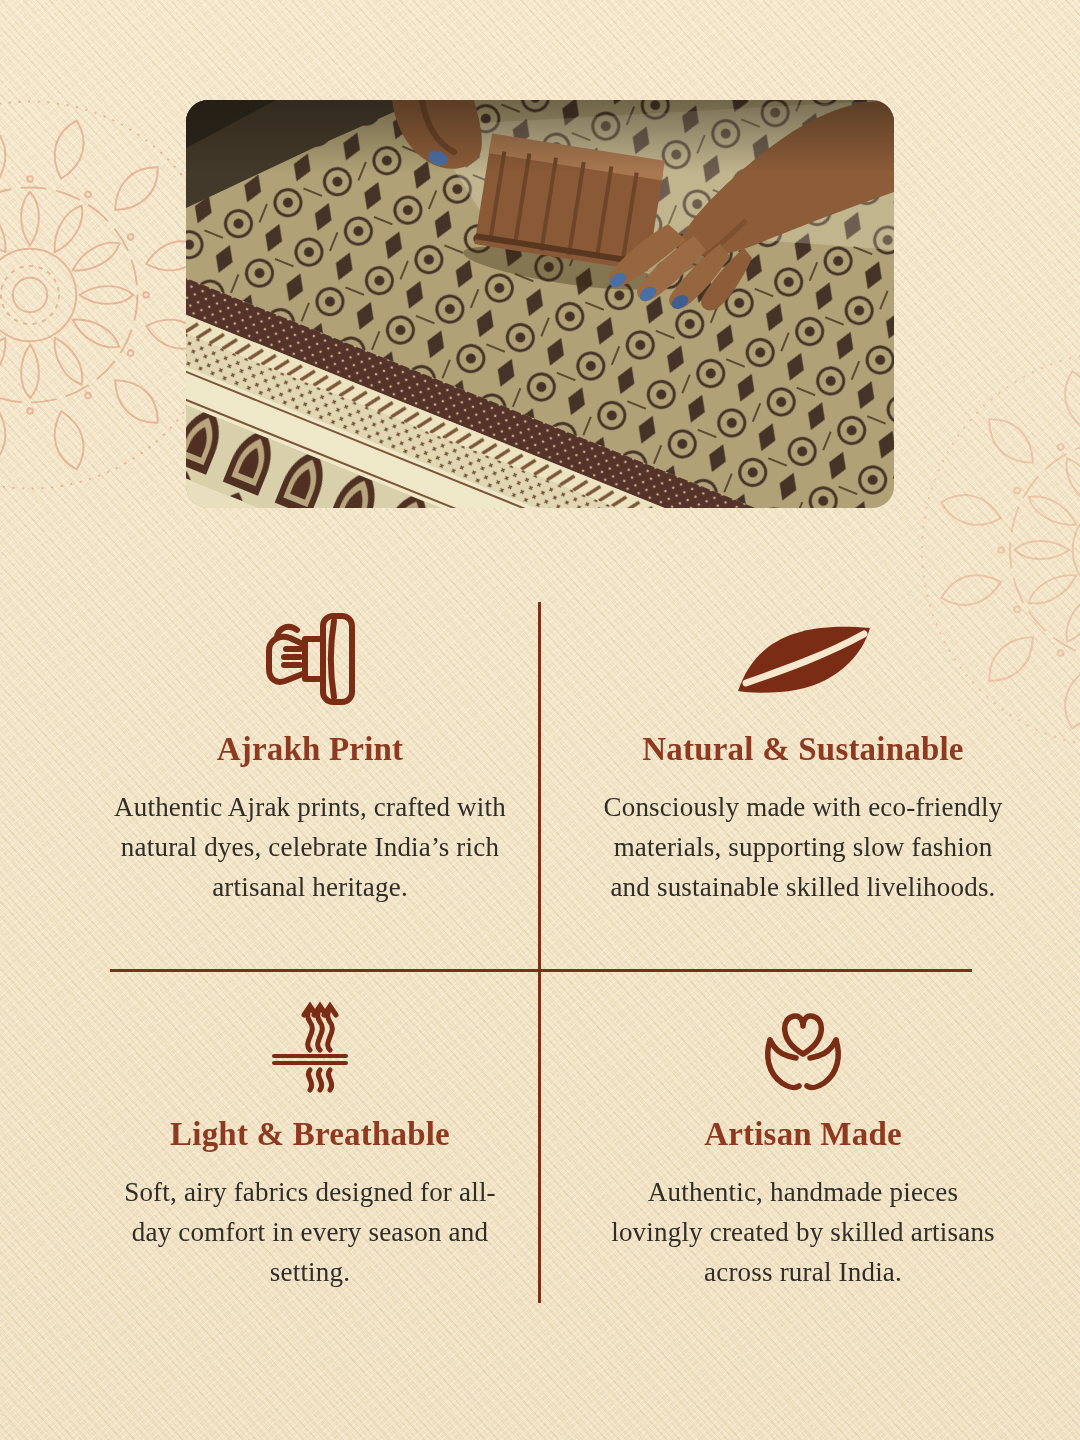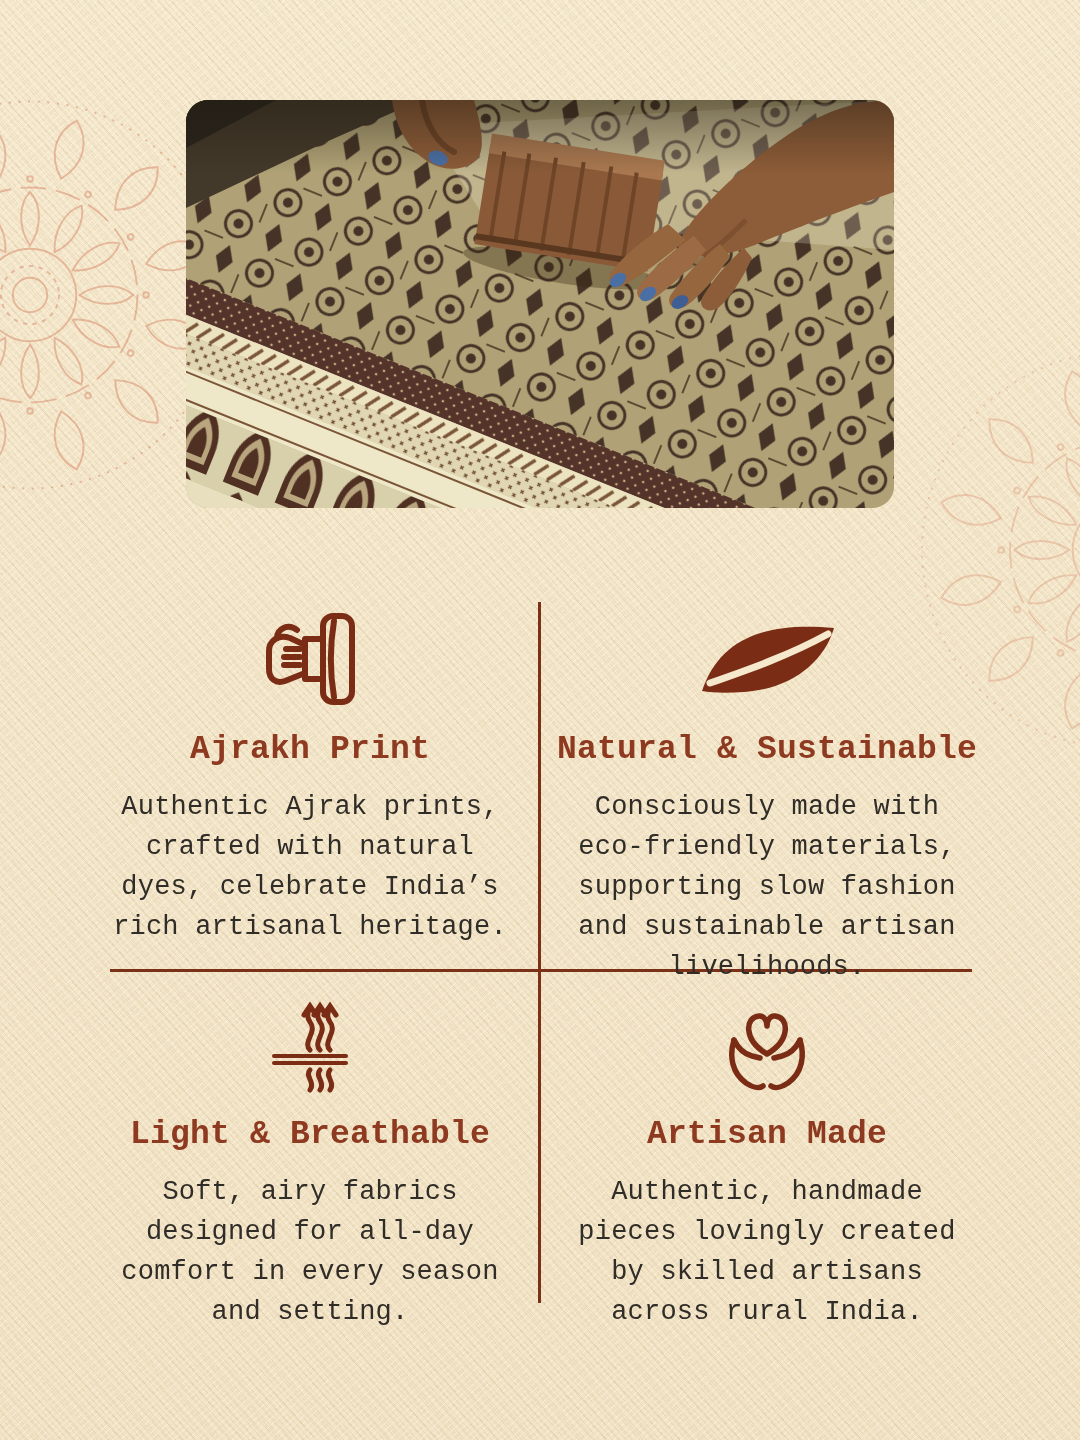"Ajrakh Print" .canvas { font-family: Liberation Mono, monospace -> Liberation Serif, serif }
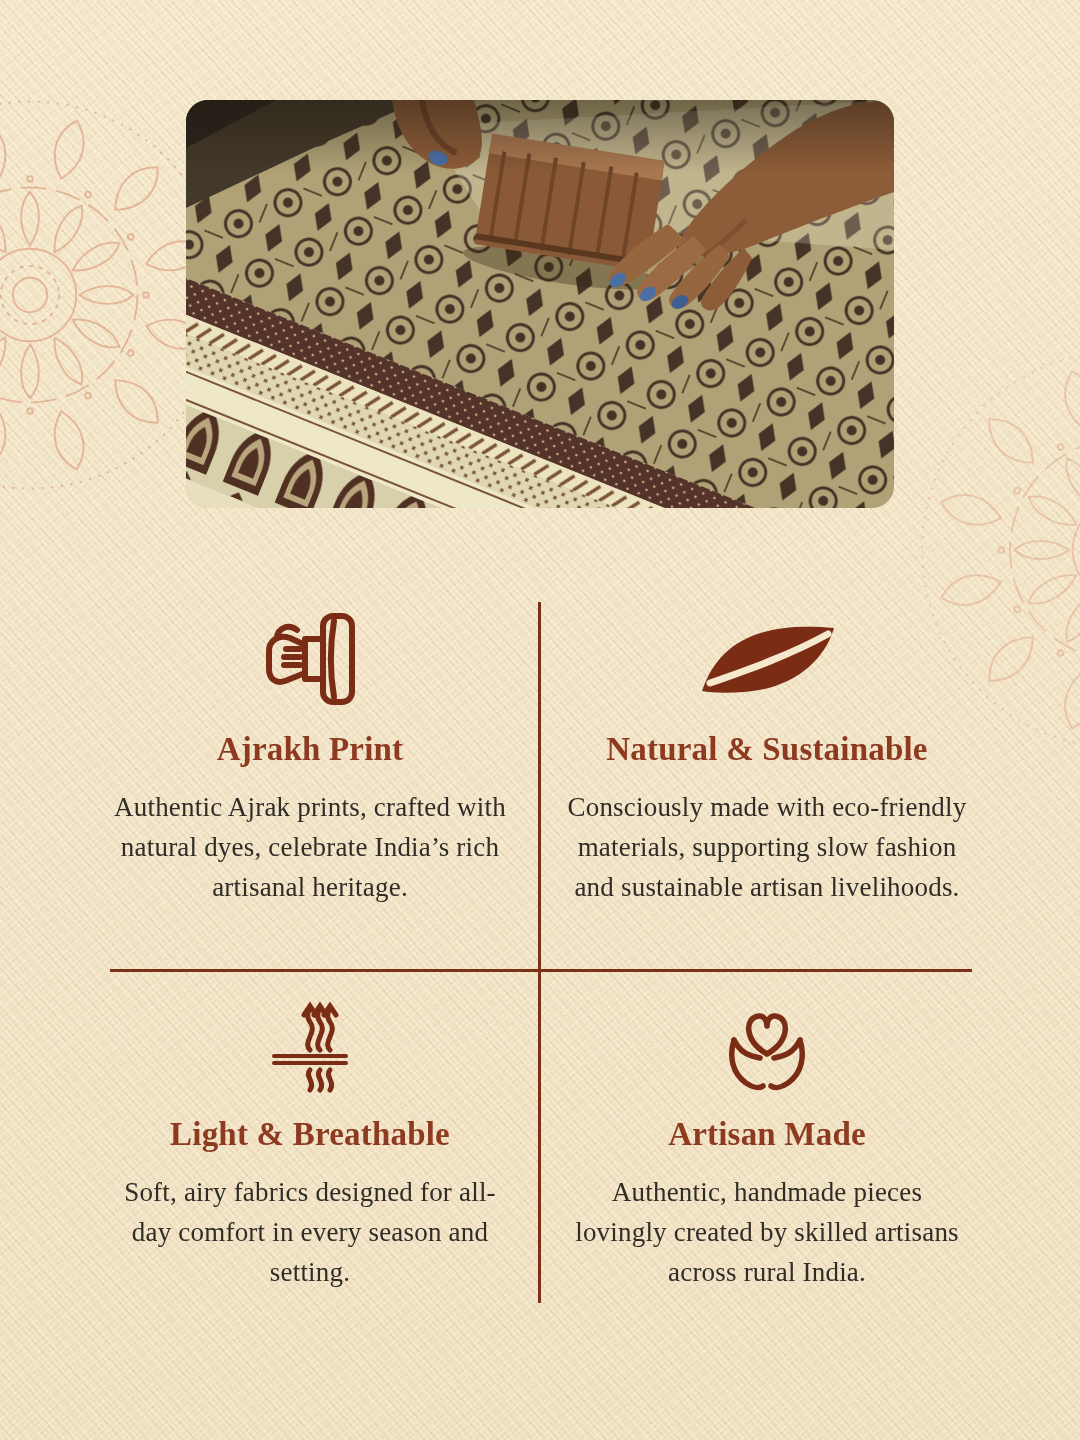"Natural & Sustainable" #cell-1,#cell-3 { left: 537px -> 573px }
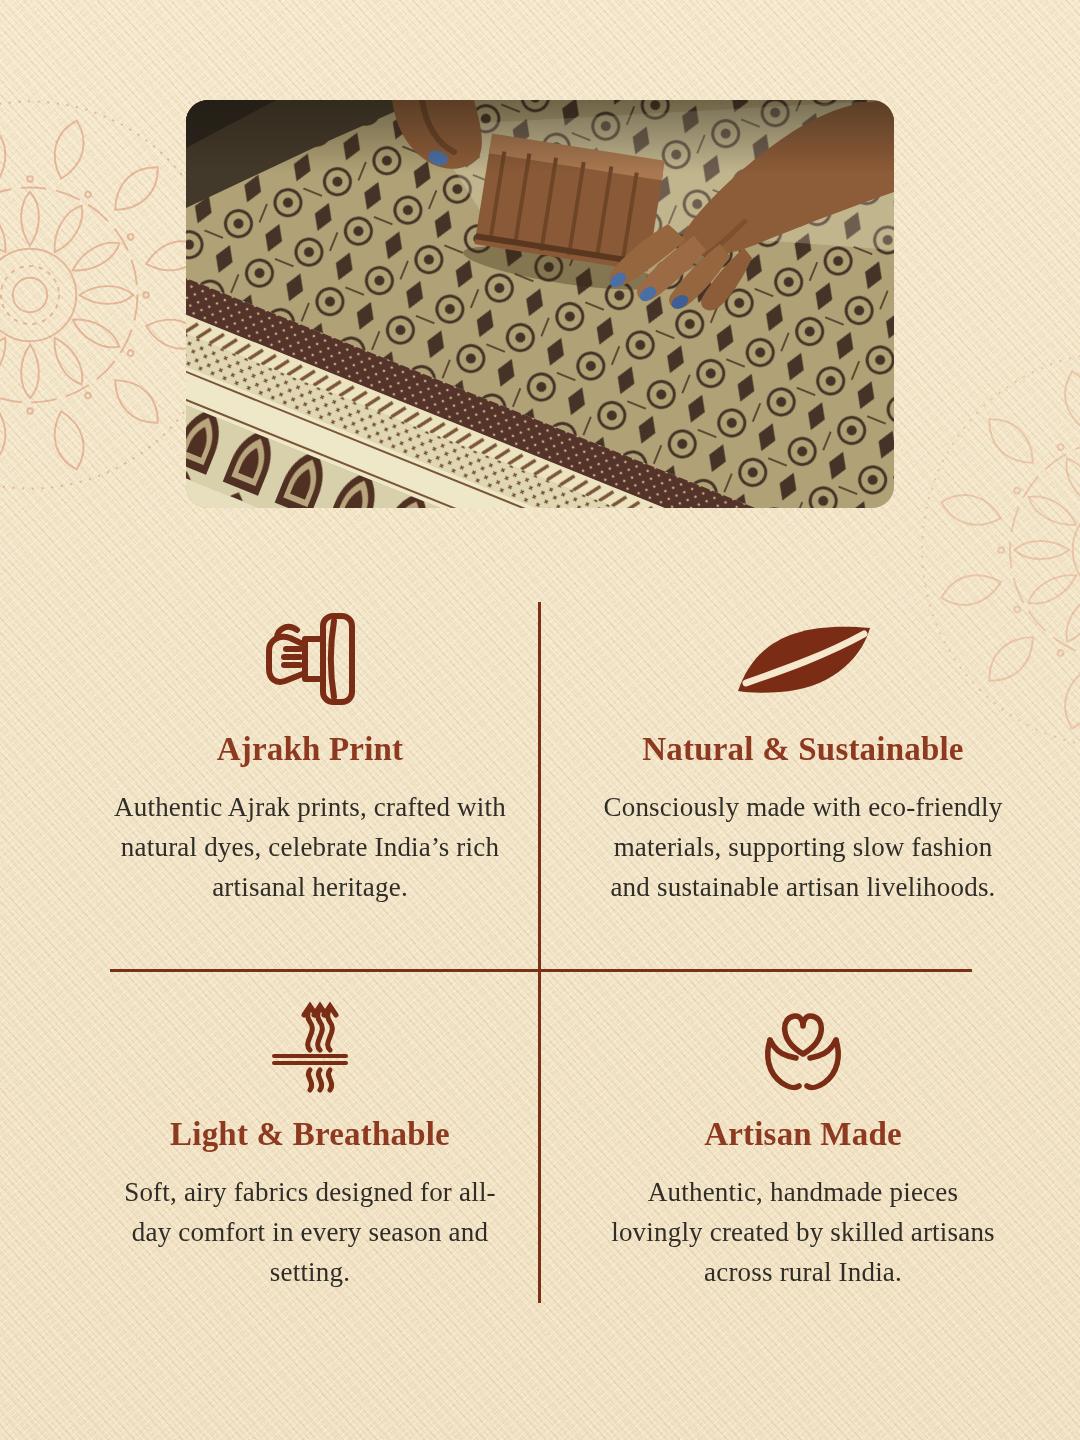"Consciously made with eco-friendly" div.f-desc { text: artisan -> skilled }
